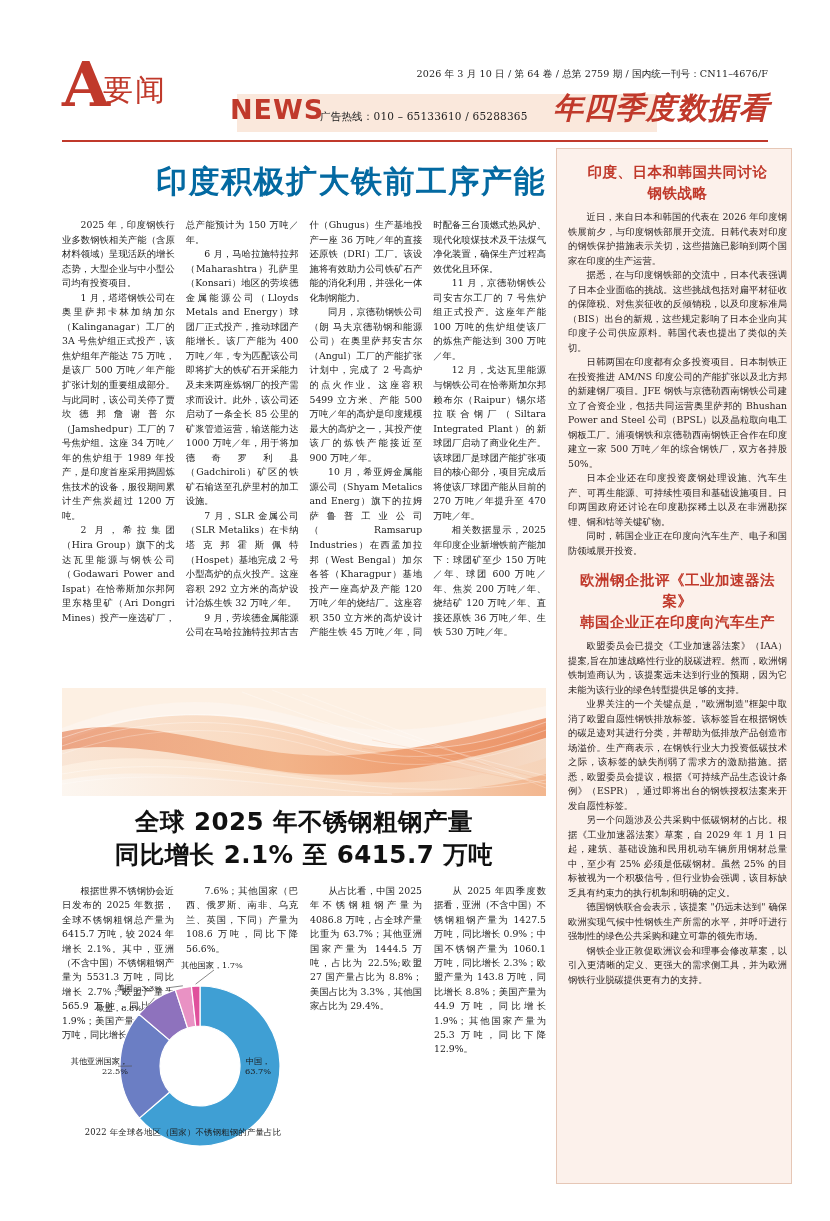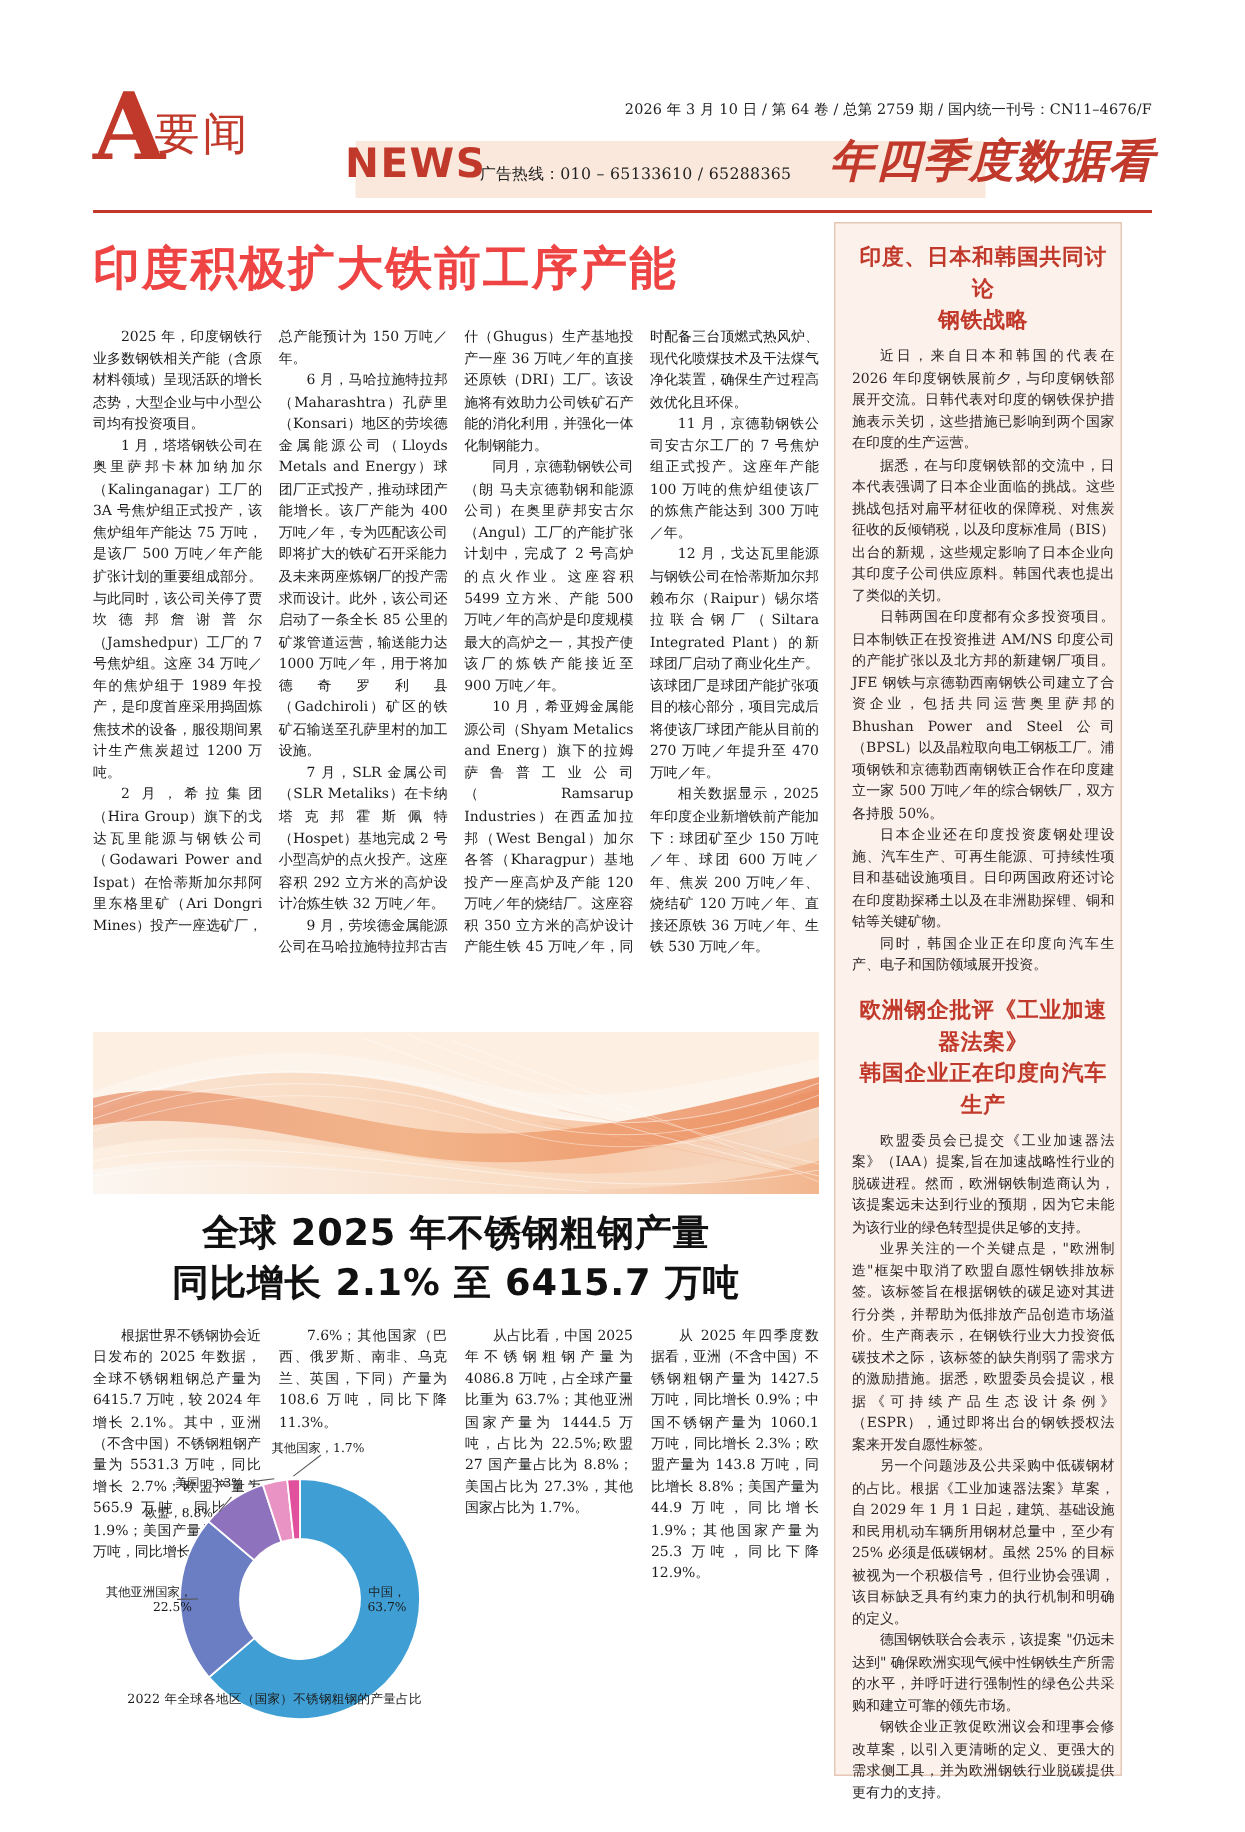"印度积极扩大铁前工序产能" .headline { color: #ef4444 -> #0369a1; font-family: Liberation Mono, monospace -> Liberation Sans, sans-serif; text-align: left -> right }
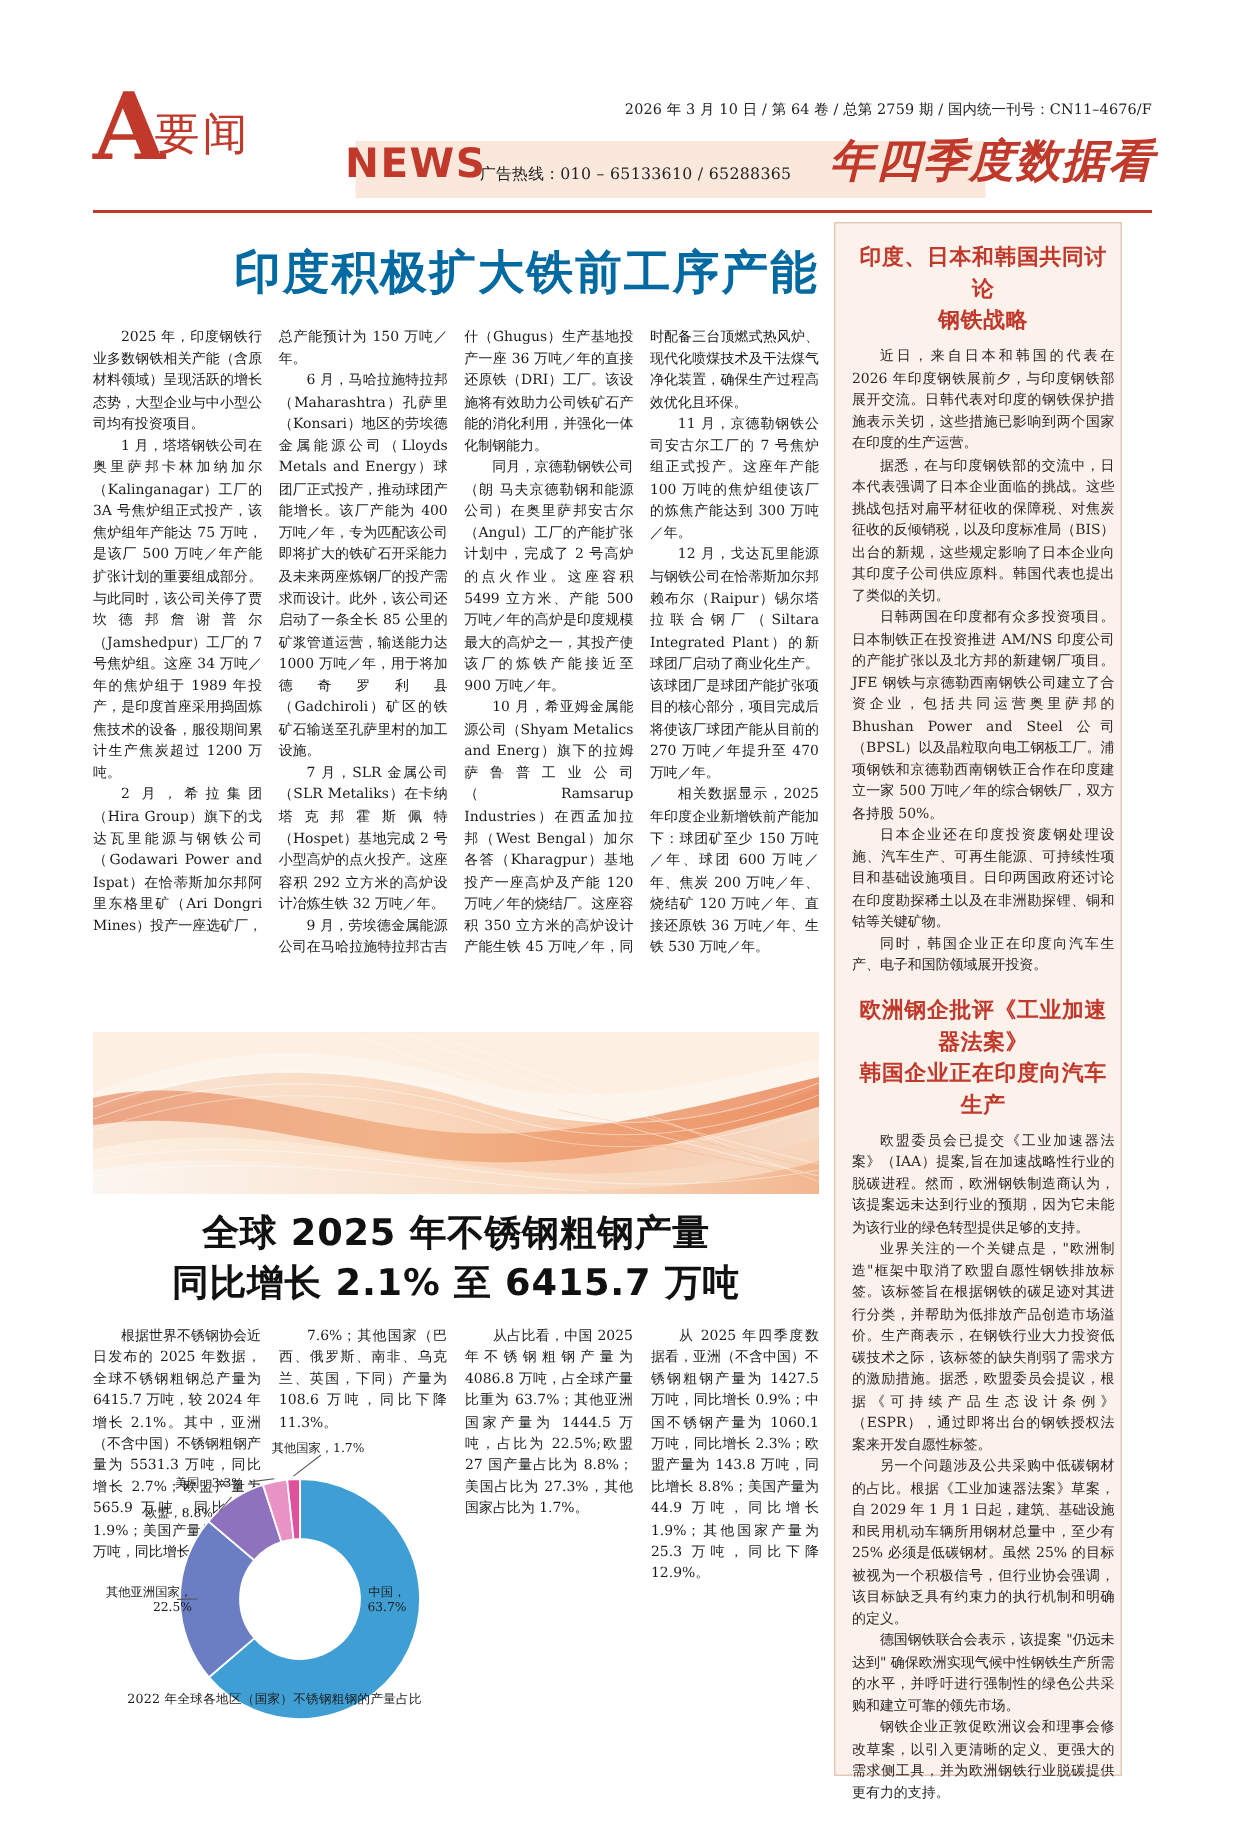"印度、日本和韩国共同讨论" .sidebar { width: 192px -> 236px }
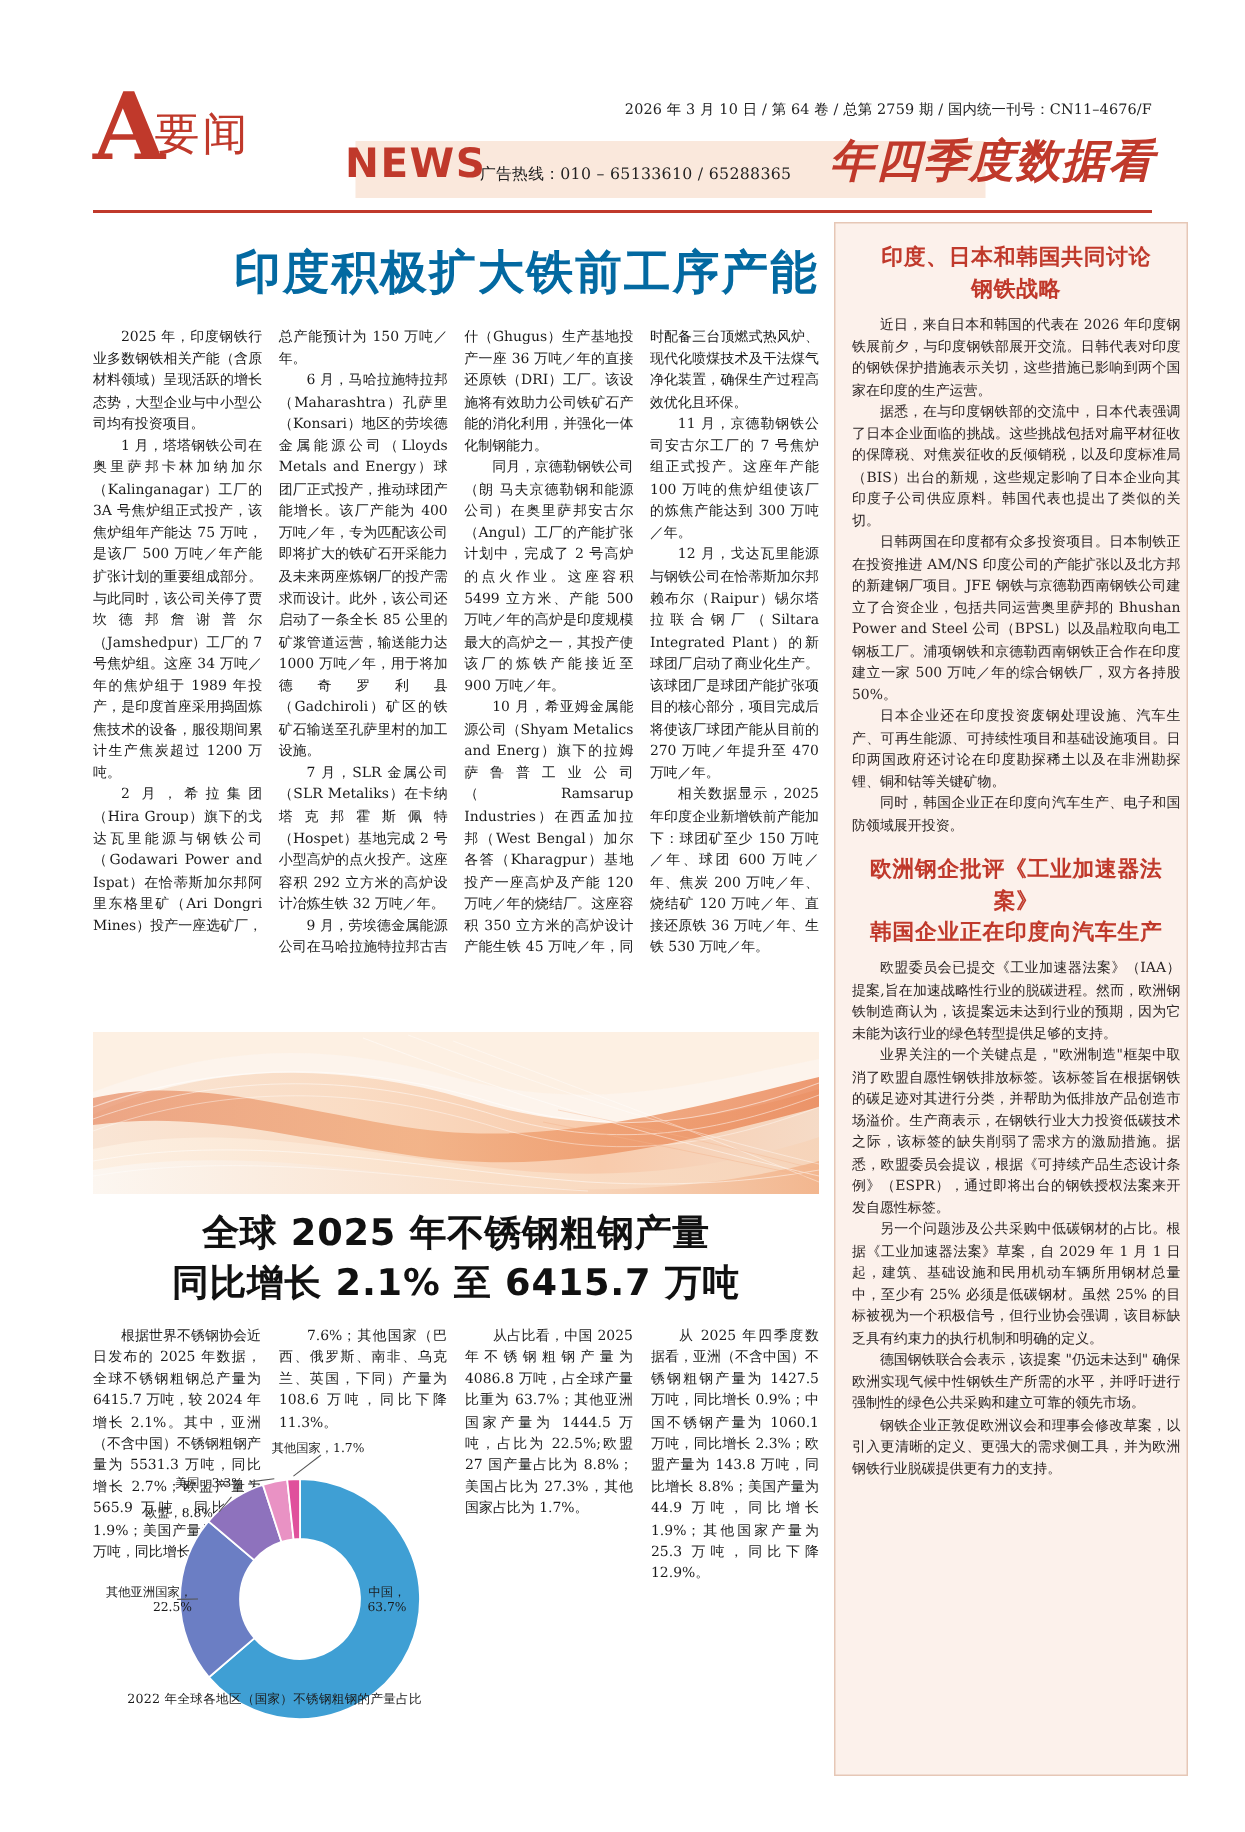"7.6%；其他国家（巴西、俄罗斯、南非、乌克兰、英国，下同）产量为 108.6" p { text: 11.3% -> 56.6% }
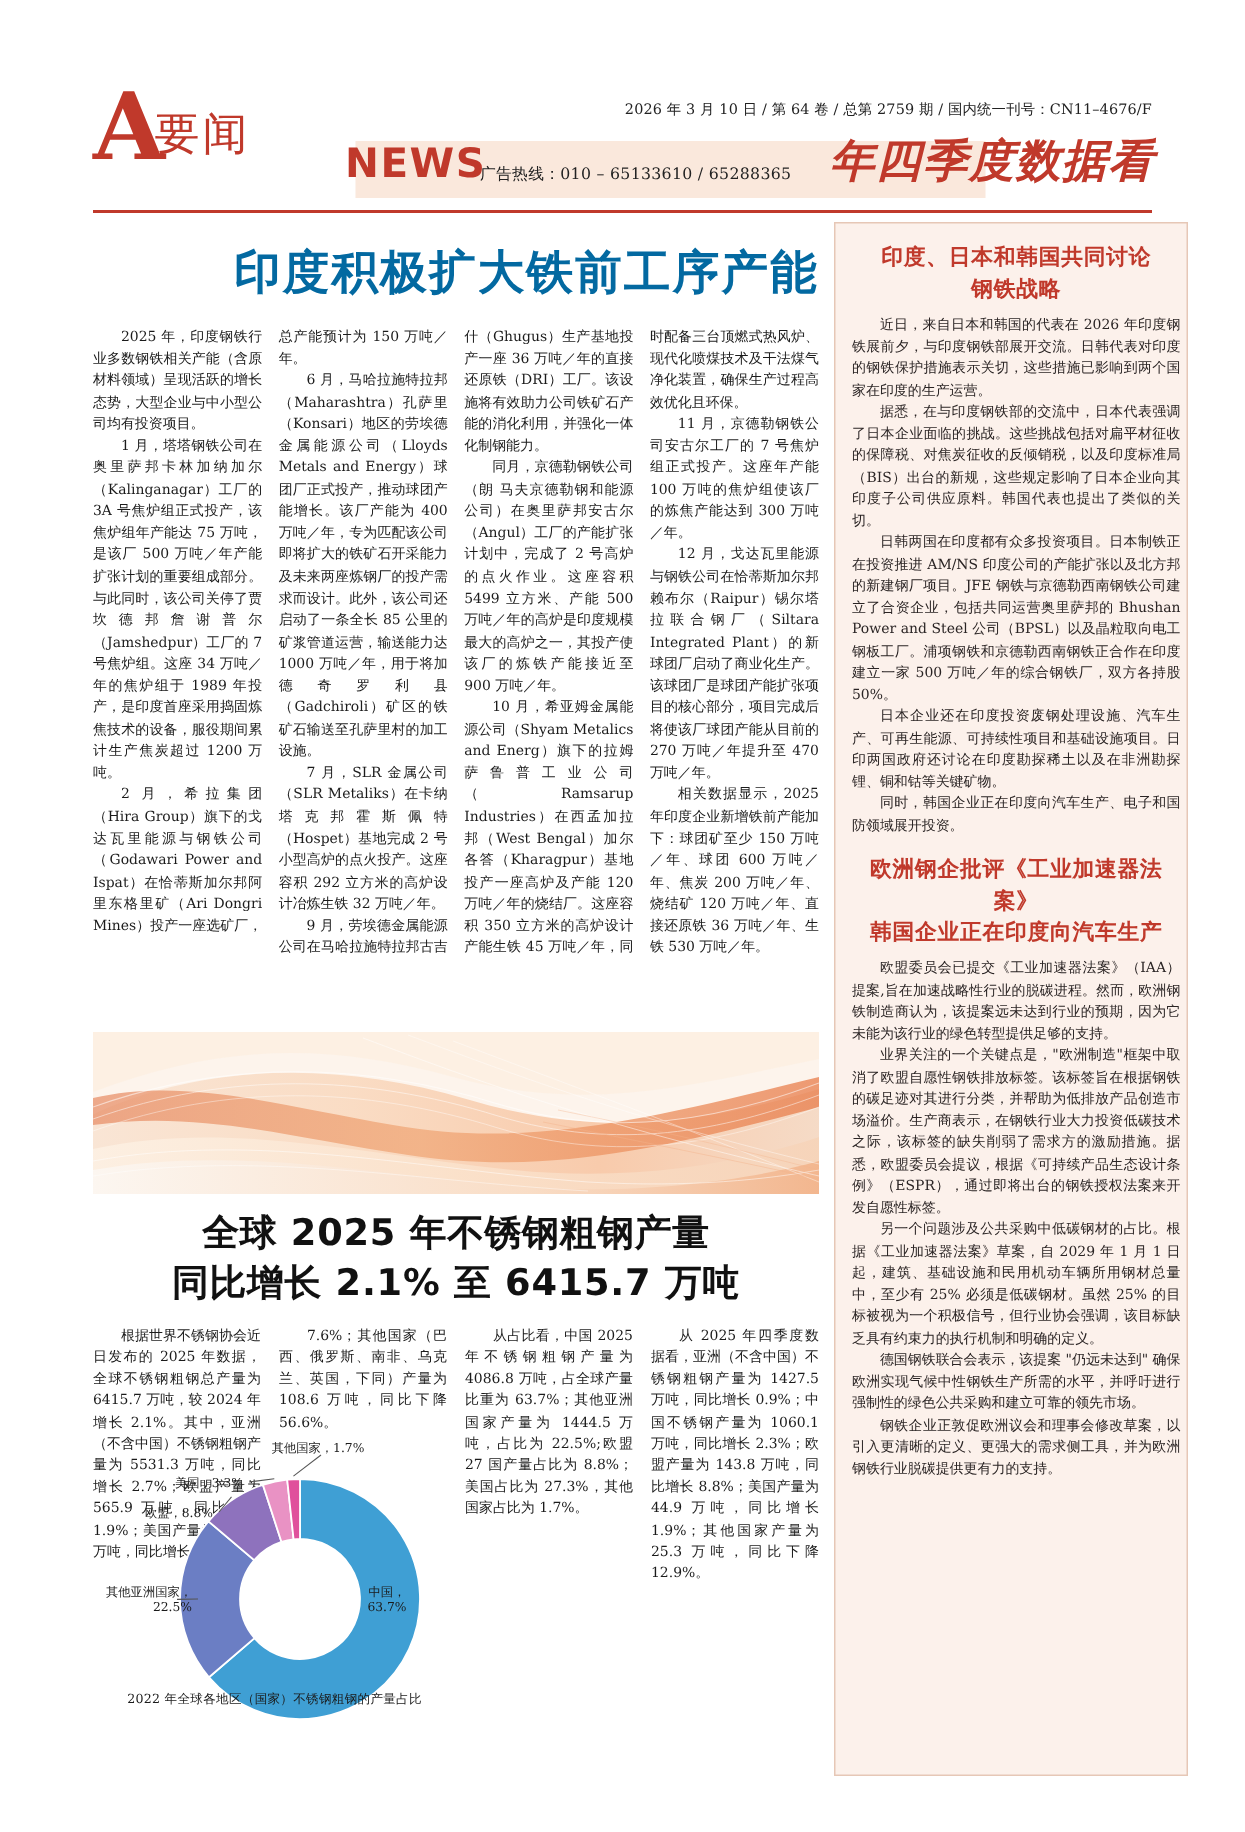"从占比看，中国 2025 年不锈钢粗钢产量为 4086.8" p { text: 27.3%，其他国家占比为 1.7% -> 3.3%，其他国家占比为 29.4% }
